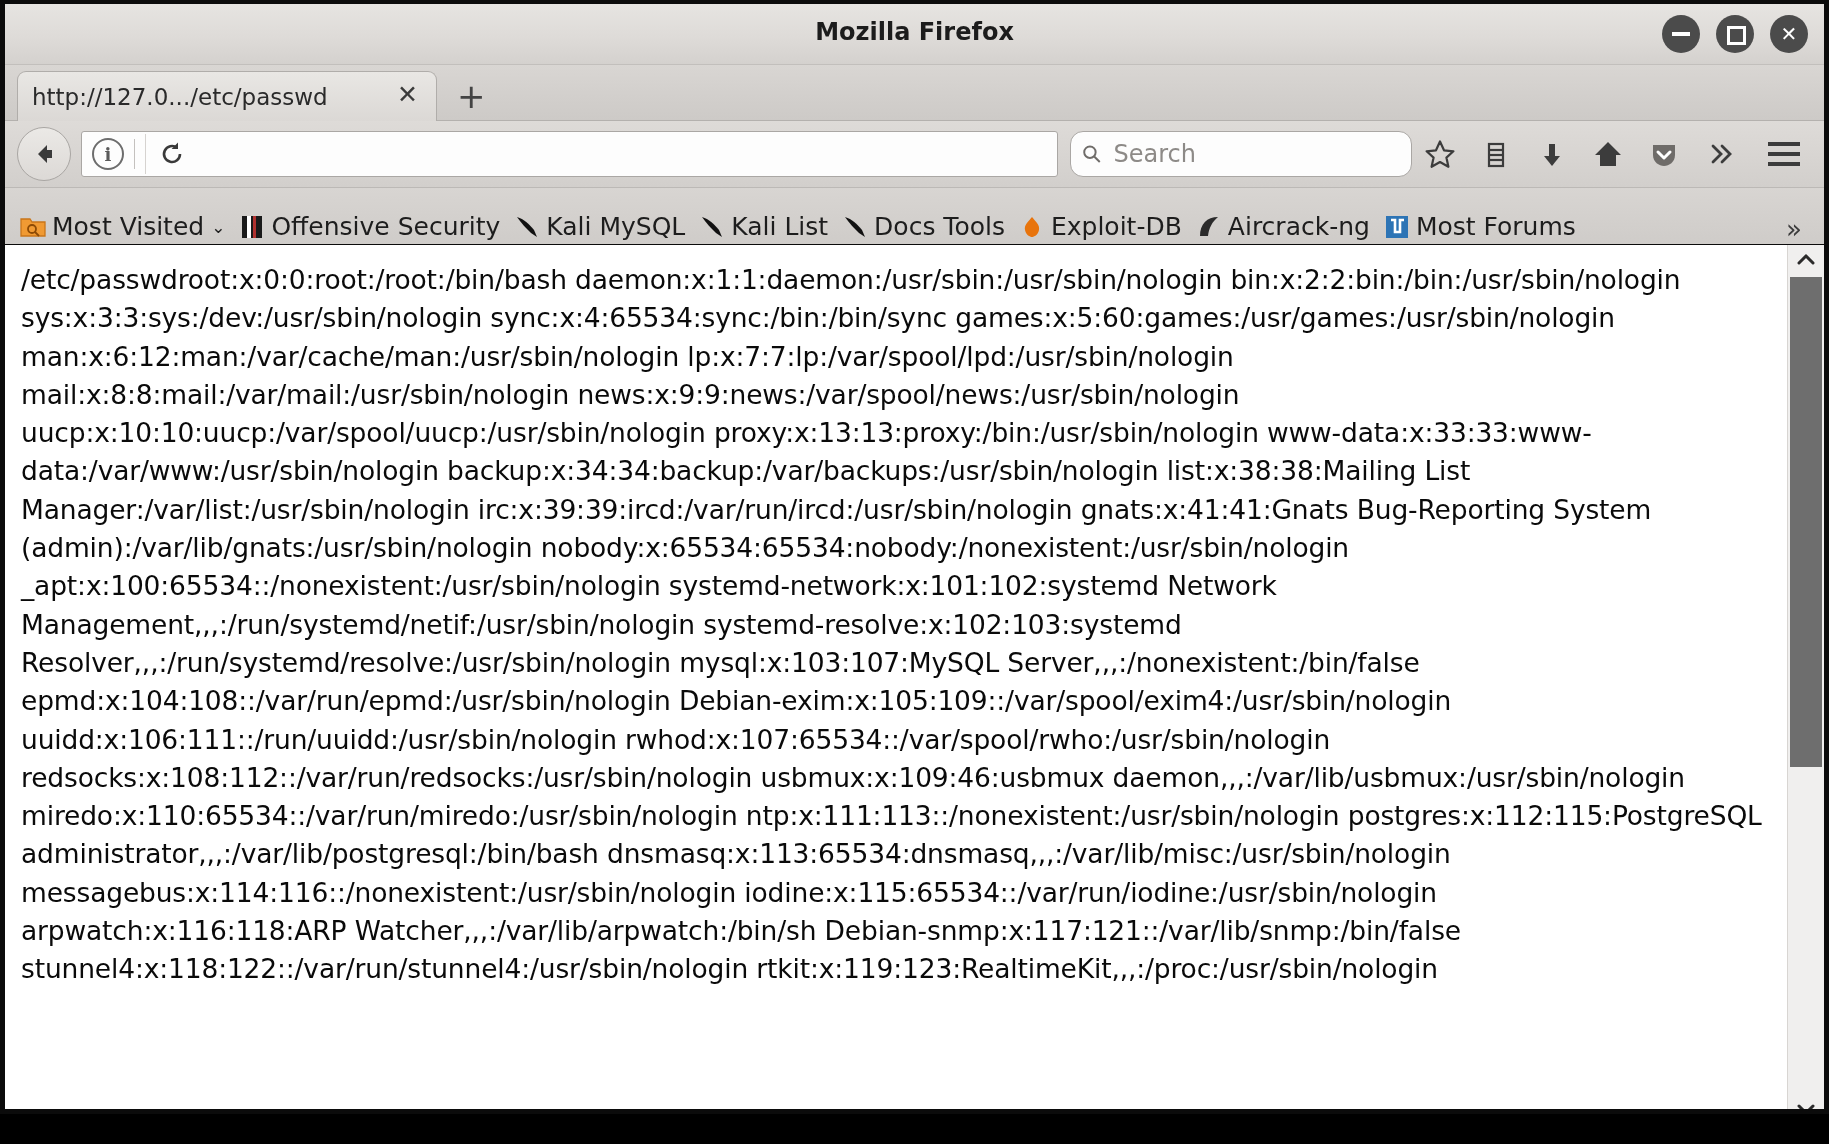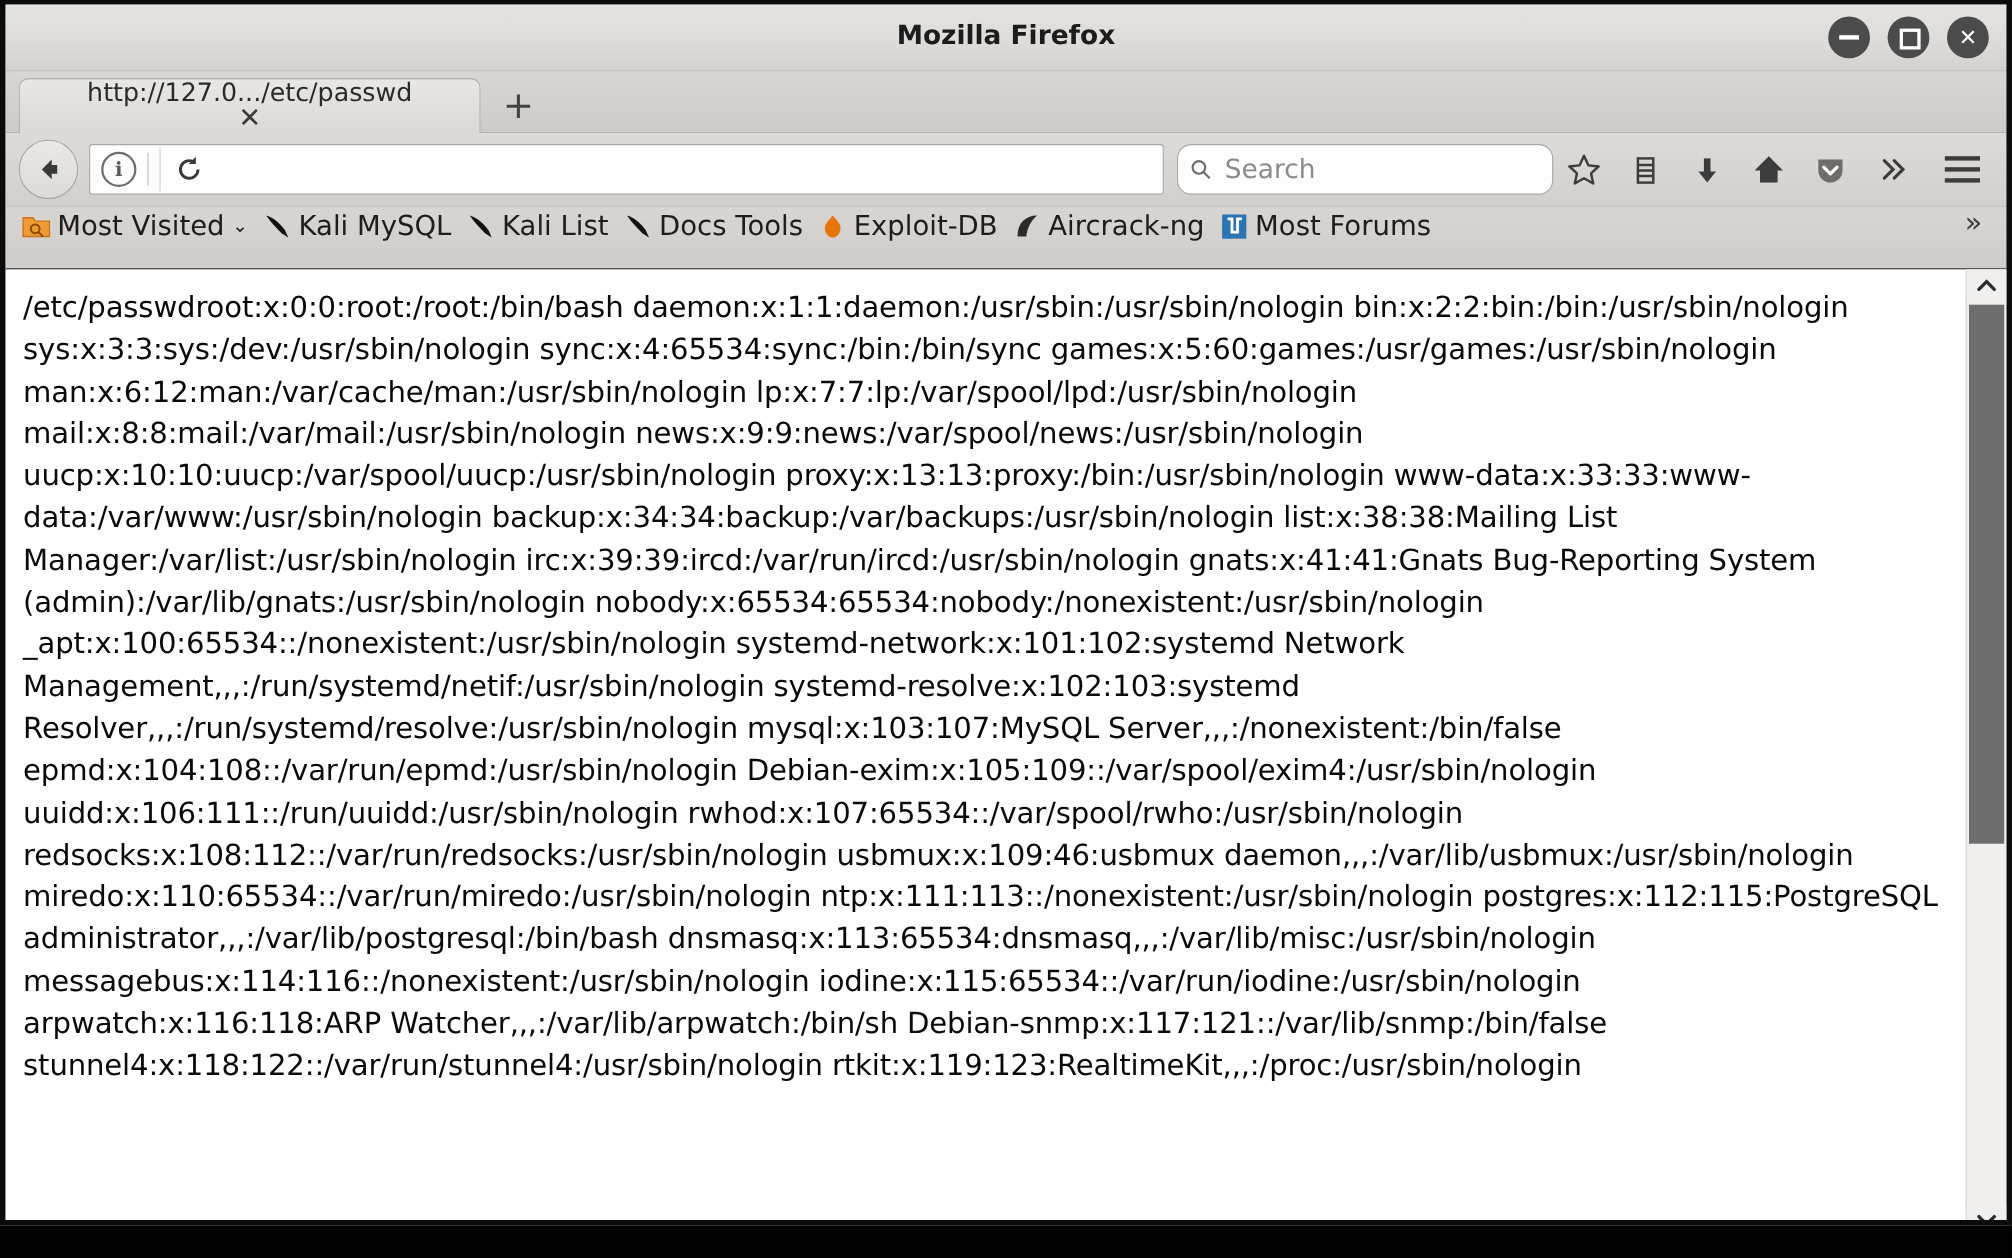"http://127.0.../etc/passwd" #tab { flex-direction: column -> none }
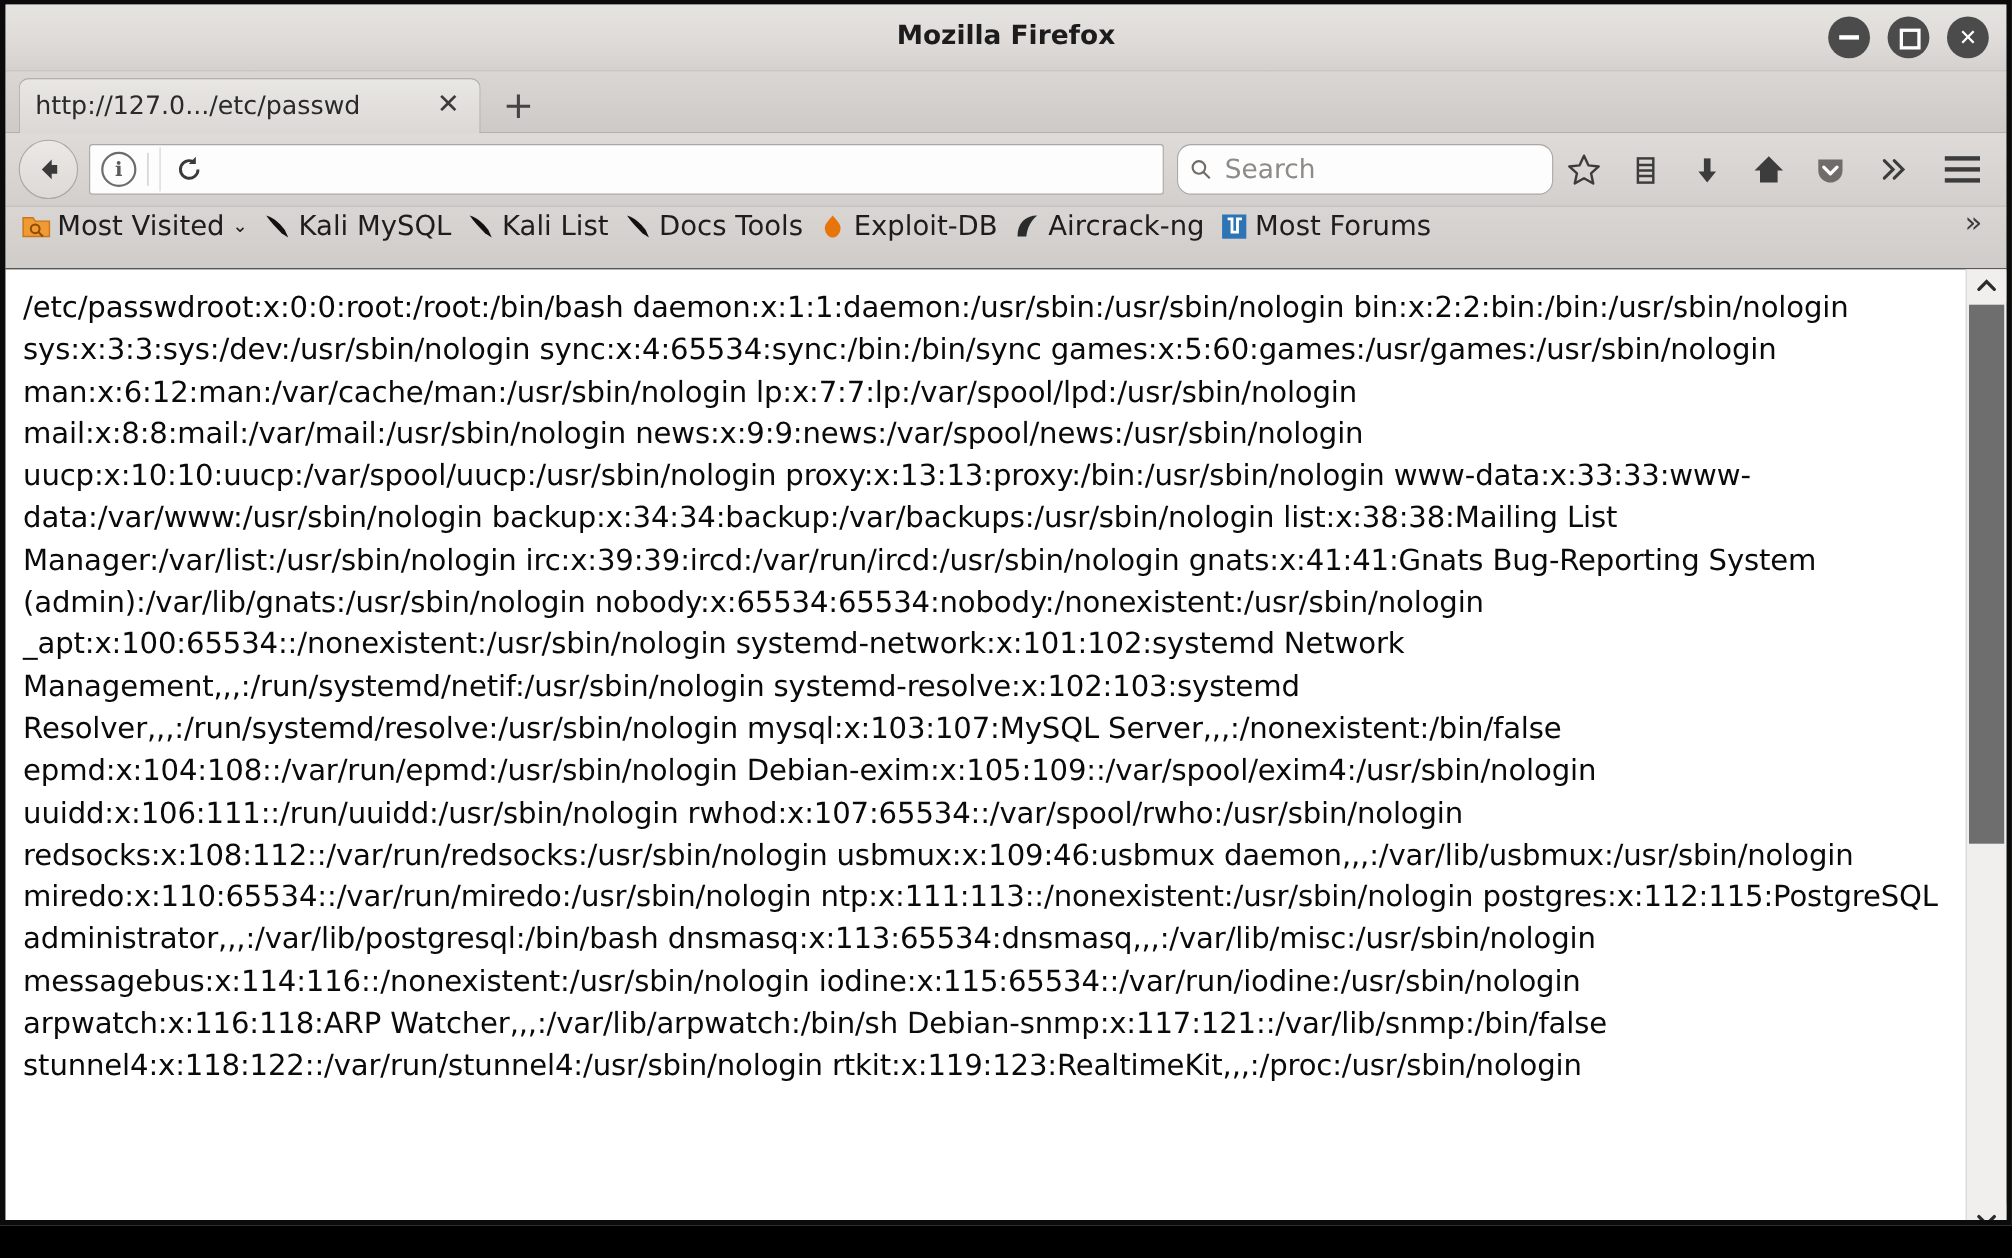"Most Visited" #bookmarks { align-items: flex-start -> flex-end }
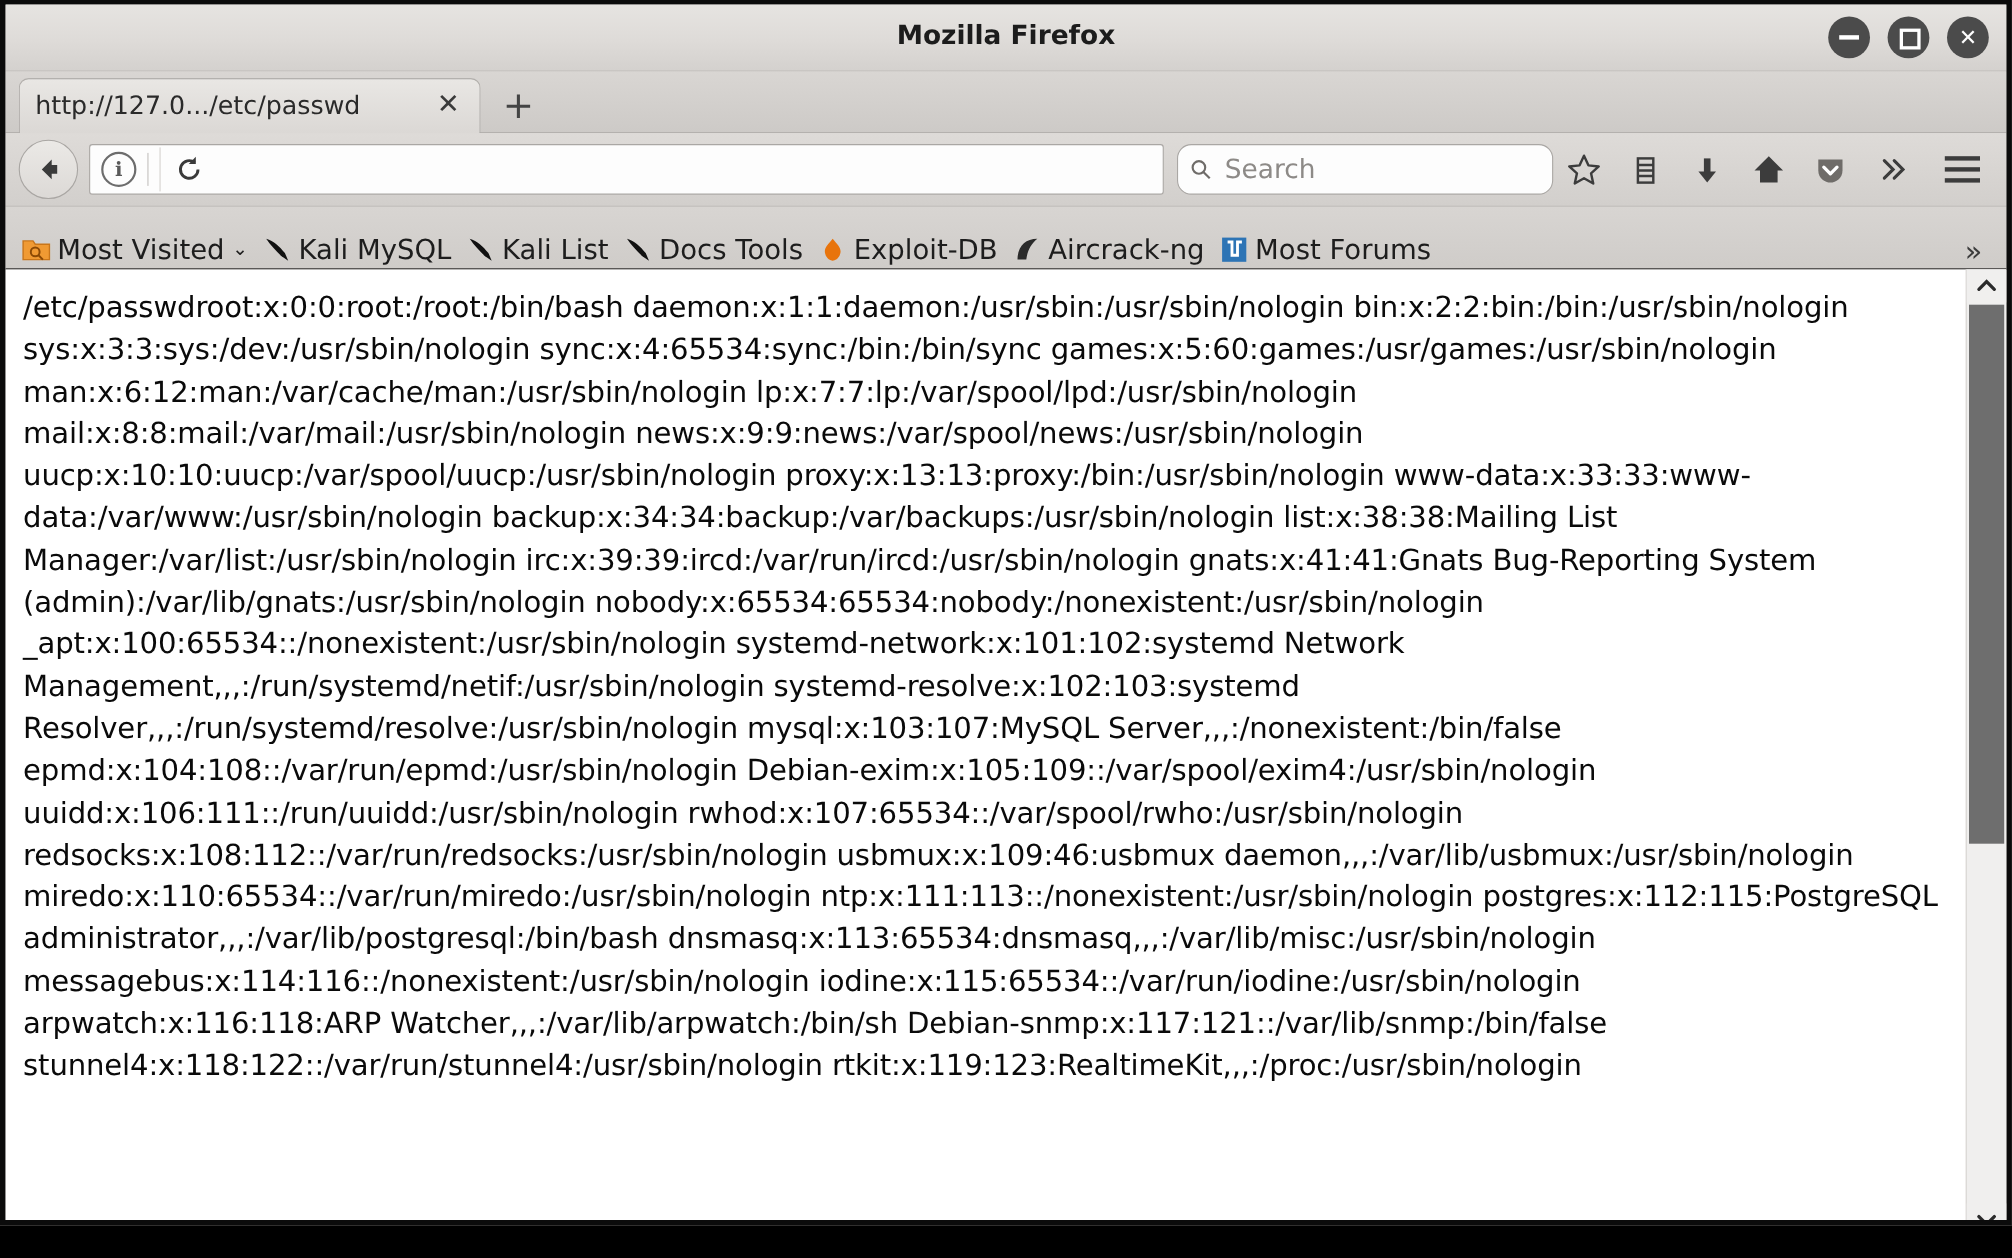"Offensive Security" div.bm { html: none -> <div> <svg> <rect></rect> <rect></rect> <rect></rect> </svg> <span>Offensive Security</span> </div> }
